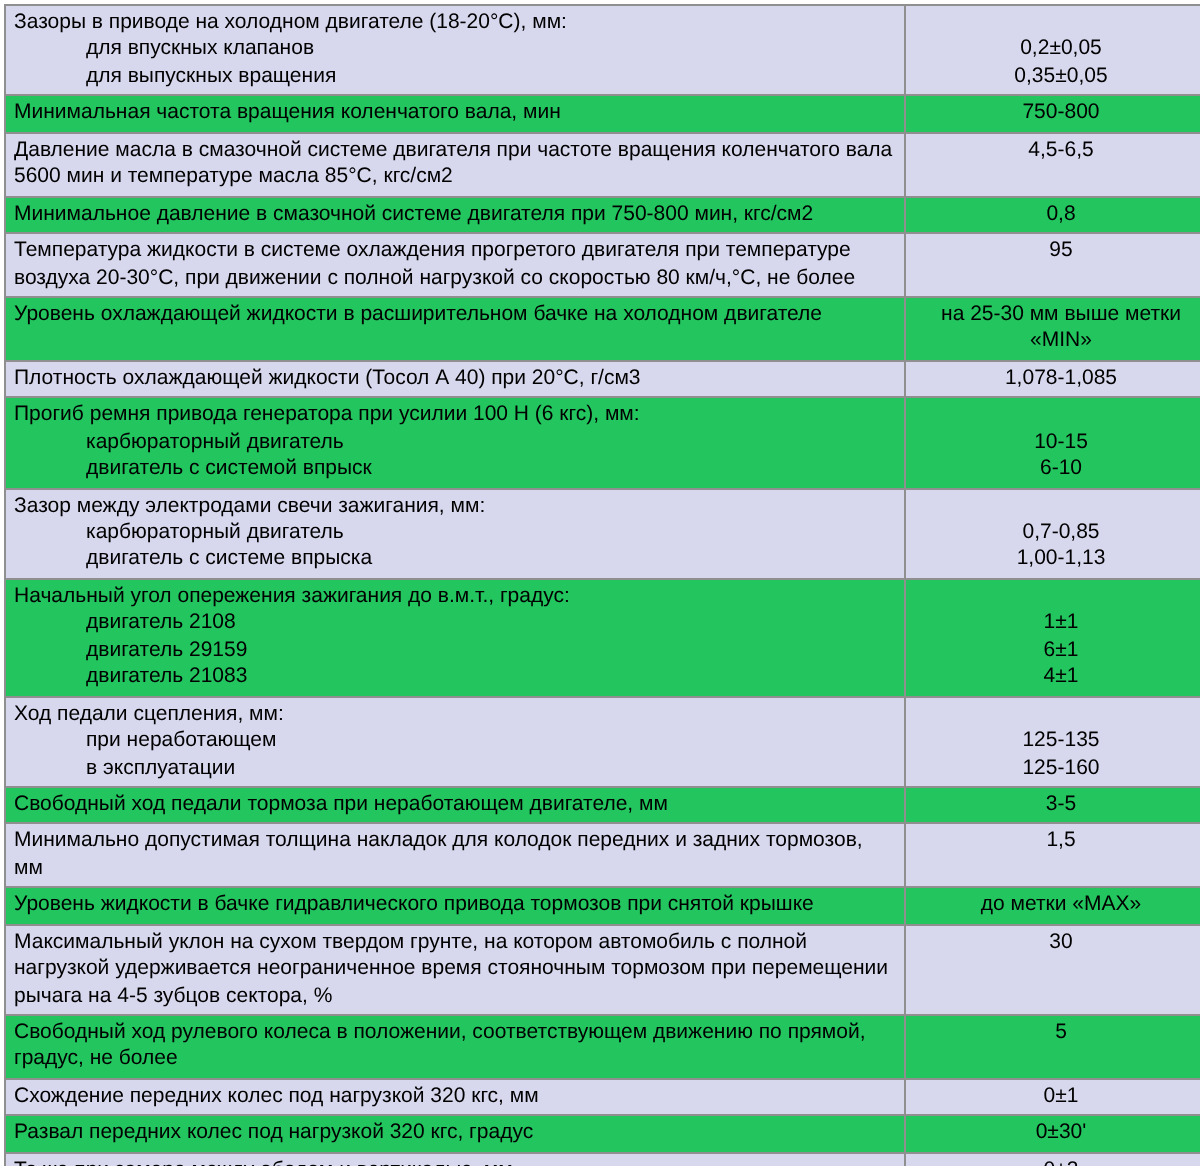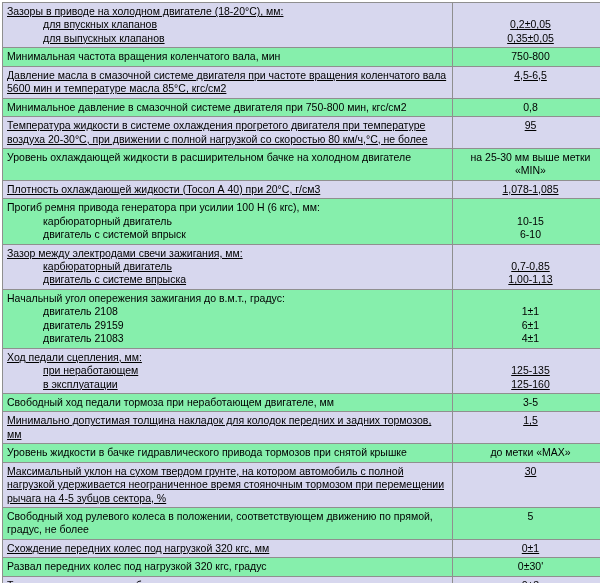"Зазоры в приводе на холодном" tr.shade td { text-decoration: underline -> none }
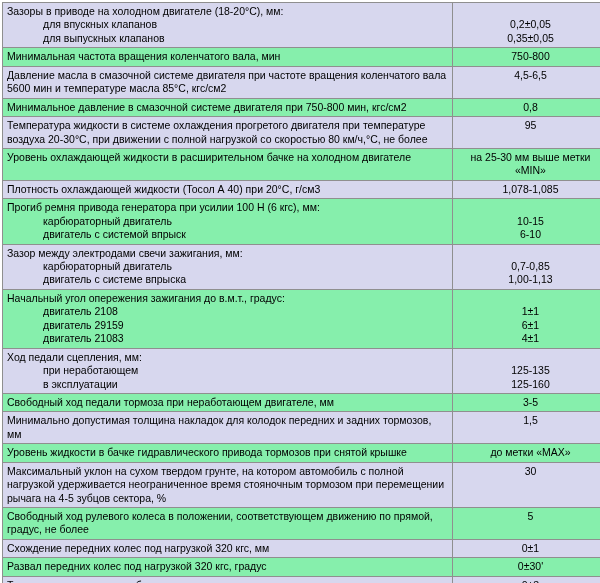"для выпускных клапанов" span.sub { text: клапанов -> вращения }
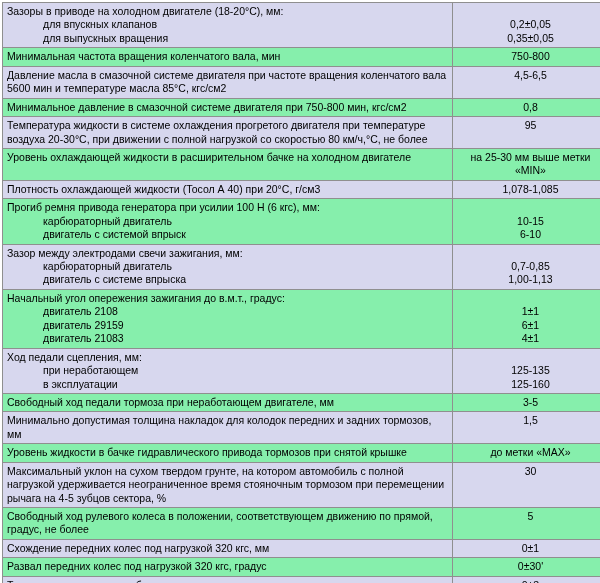"Минимальная частота вращения коленчатого" tr.plain td { background: #86efac -> #22c55e }
